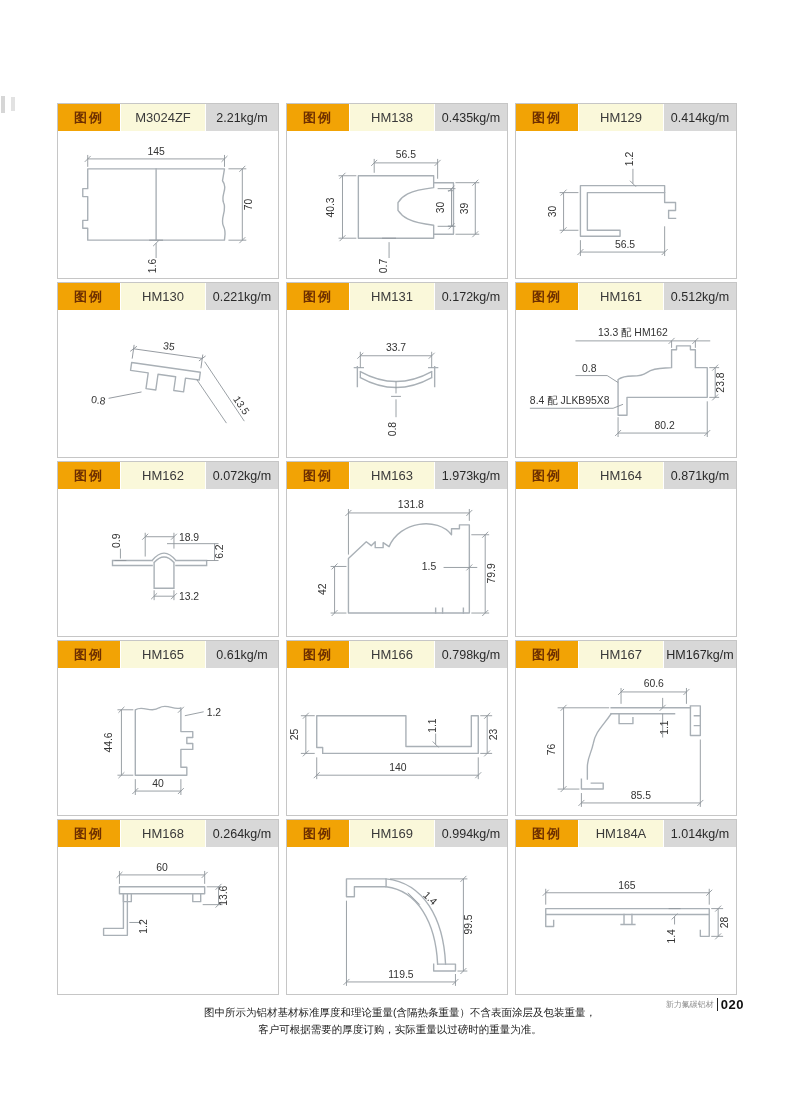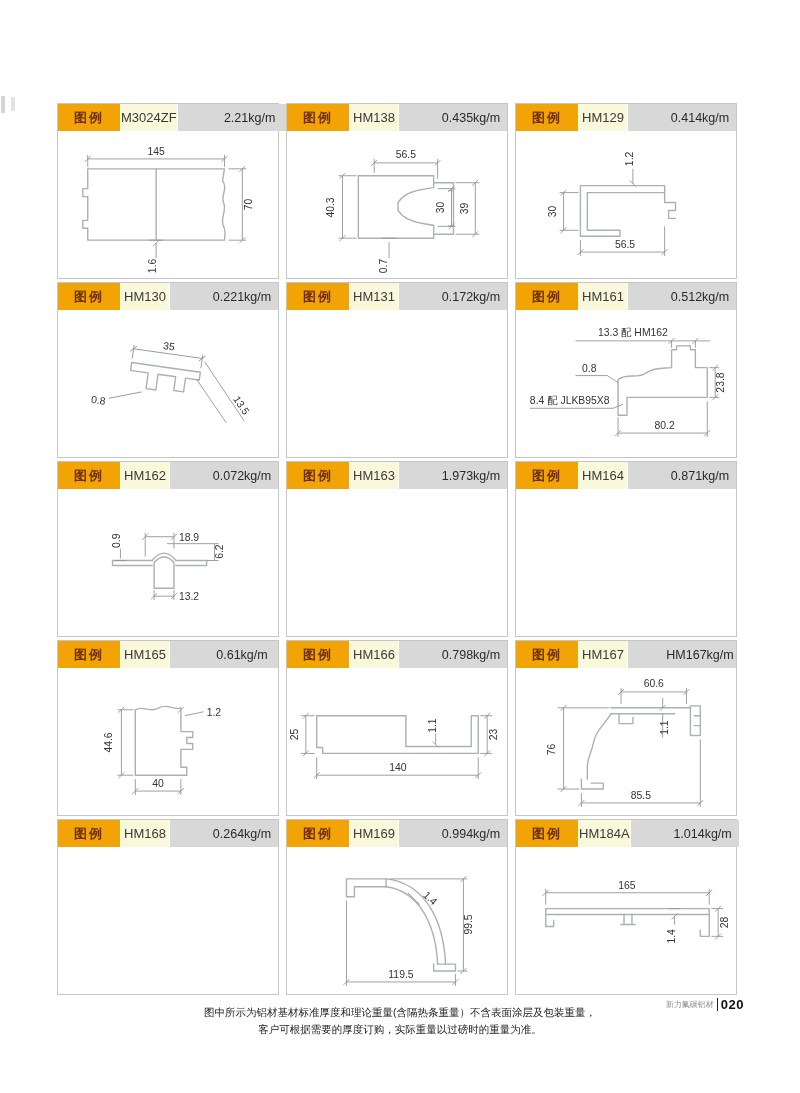"2.21kg/m" .h-weight { padding-left: 36px -> none }
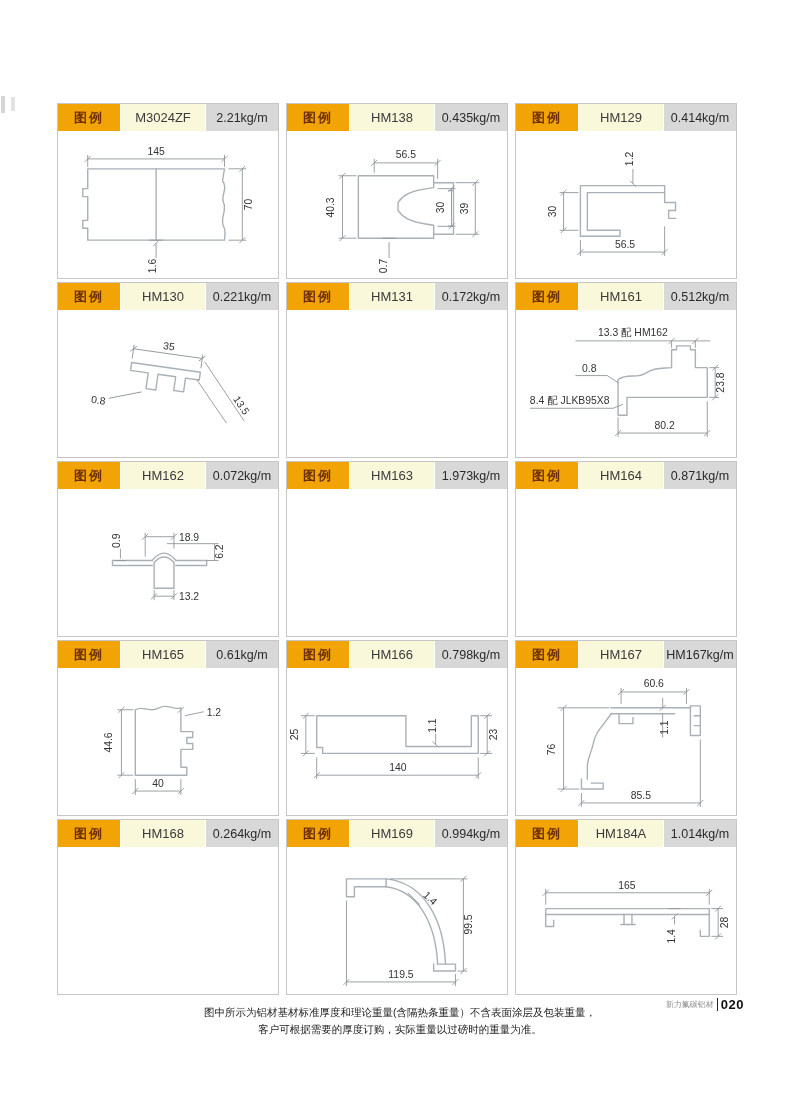"33.7" div.bodyarea { html: none -> <div> <svg> <path></path> <path></path> <path></path> <text>33.7</text> <path></path> <text>0.8</text> </svg> </div> }
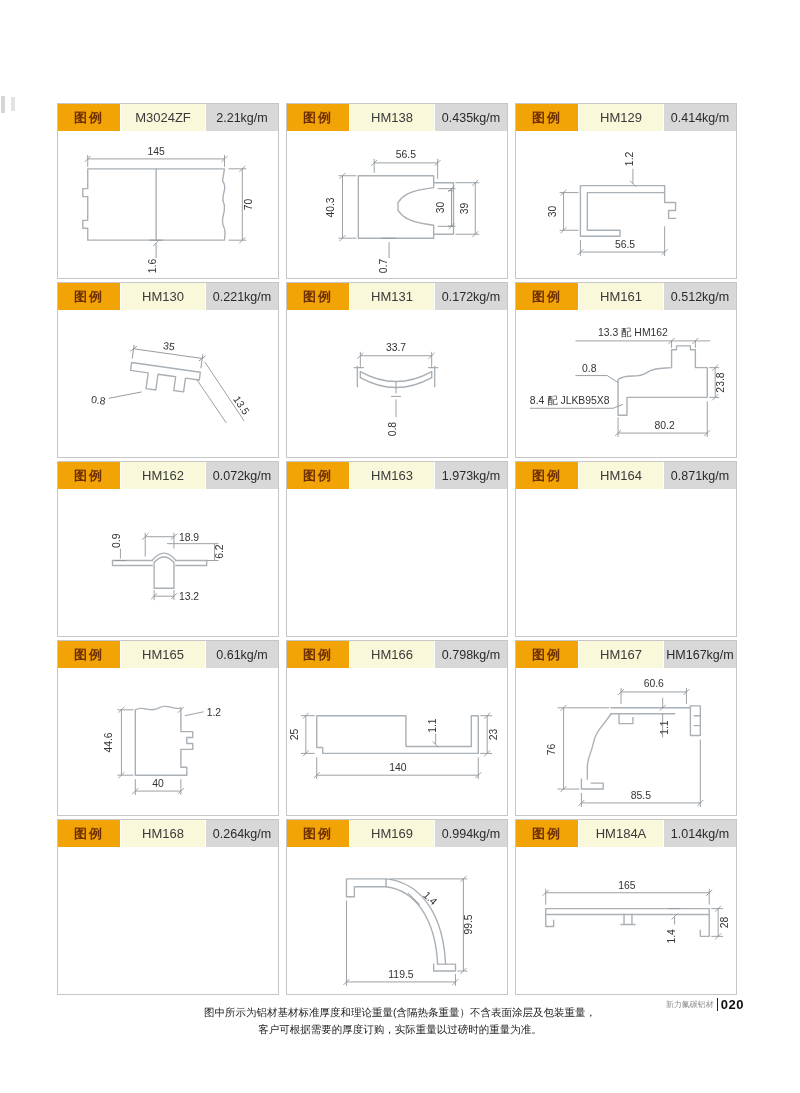"131.8" div.bodyarea { html: none -> <div> <svg> <path></path> <path></path> <path></path> <text>131.8</text> <path></path> <text>1.5</text> <path></path> <text>42</text> <path></path> <text>79.9</text> </svg> </div> }
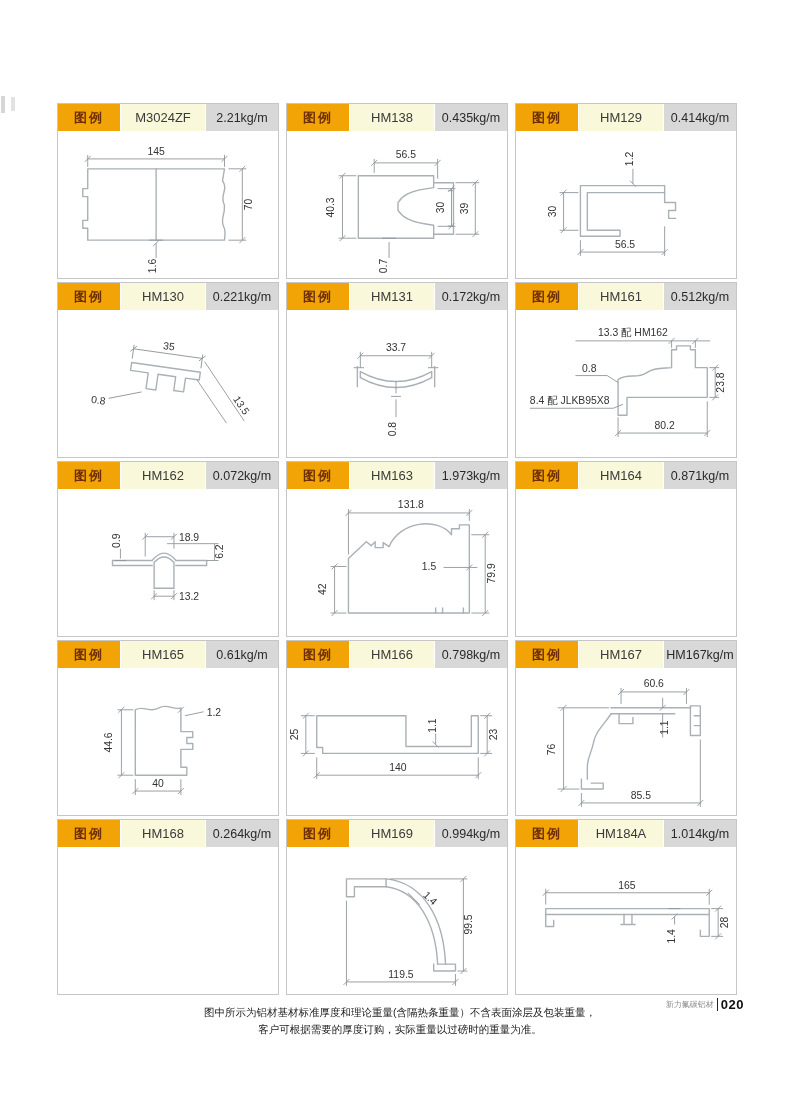"60" div.bodyarea { html: none -> <div> <svg> <path></path> <path></path> <path></path> <text>60</text> <path></path> <text>13.6</text> <path></path> <text>1.2</text> </svg> </div> }
